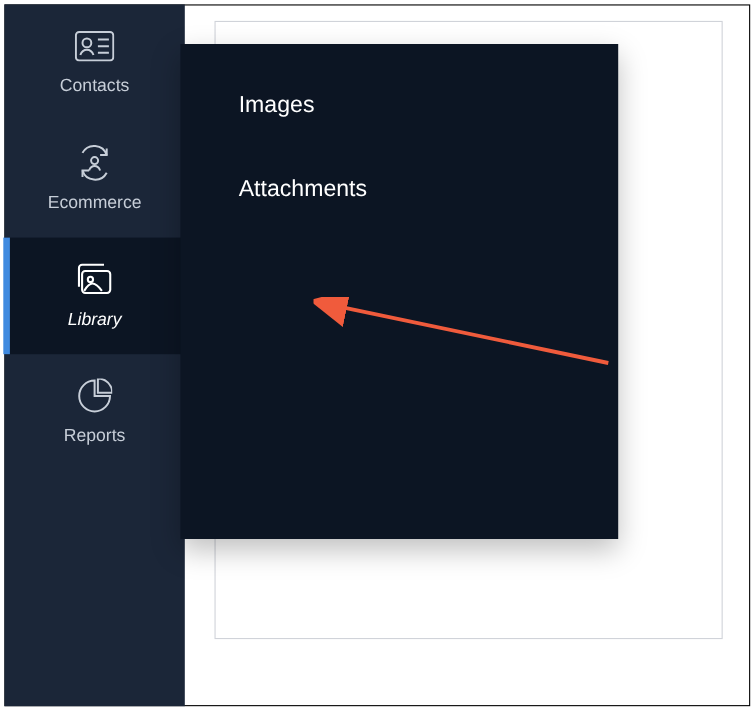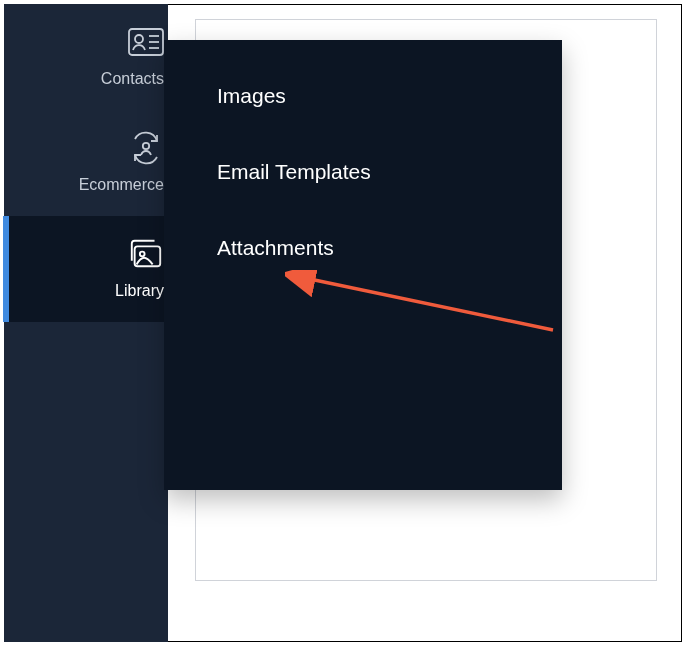"Contacts" .side-item { align-items: flex-end -> center }
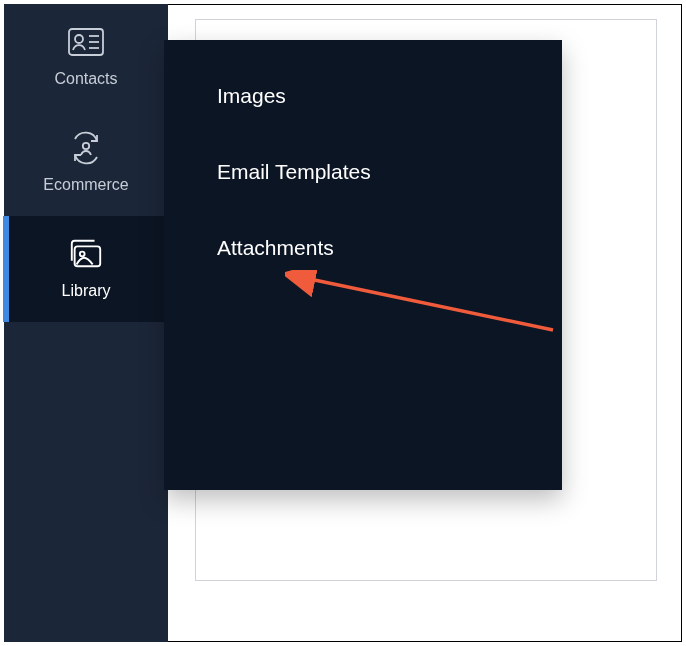"Email Templates" div.fly-item { html: <div> <span>Email Templates</span> </div> -> none }
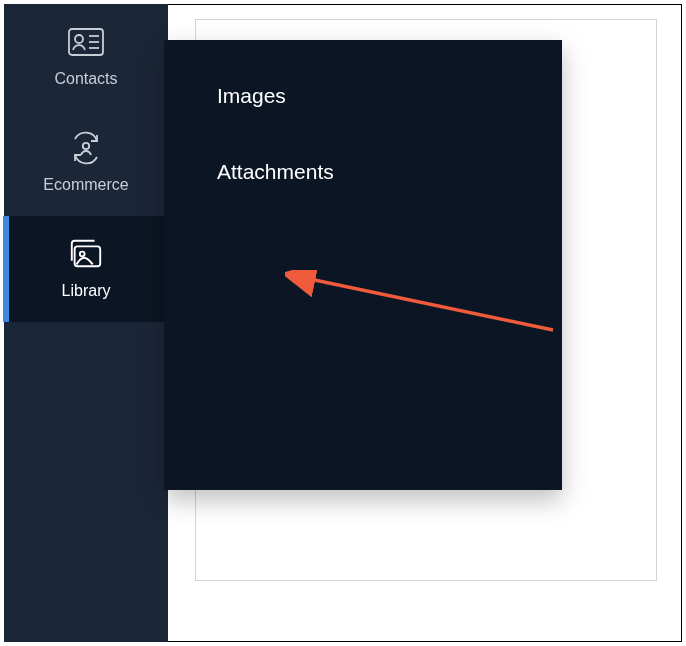"Library" .side-item.active-wrap { font-style: none -> italic }
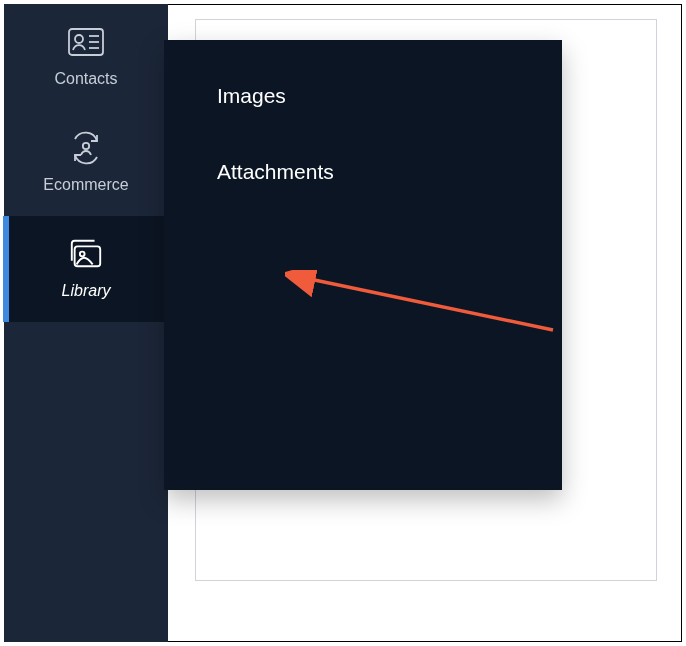"Reports" div.side-item { html: none -> <div> <span> <svg> <path></path> <path></path> </svg> </span> <span>Reports</span> </div> }
